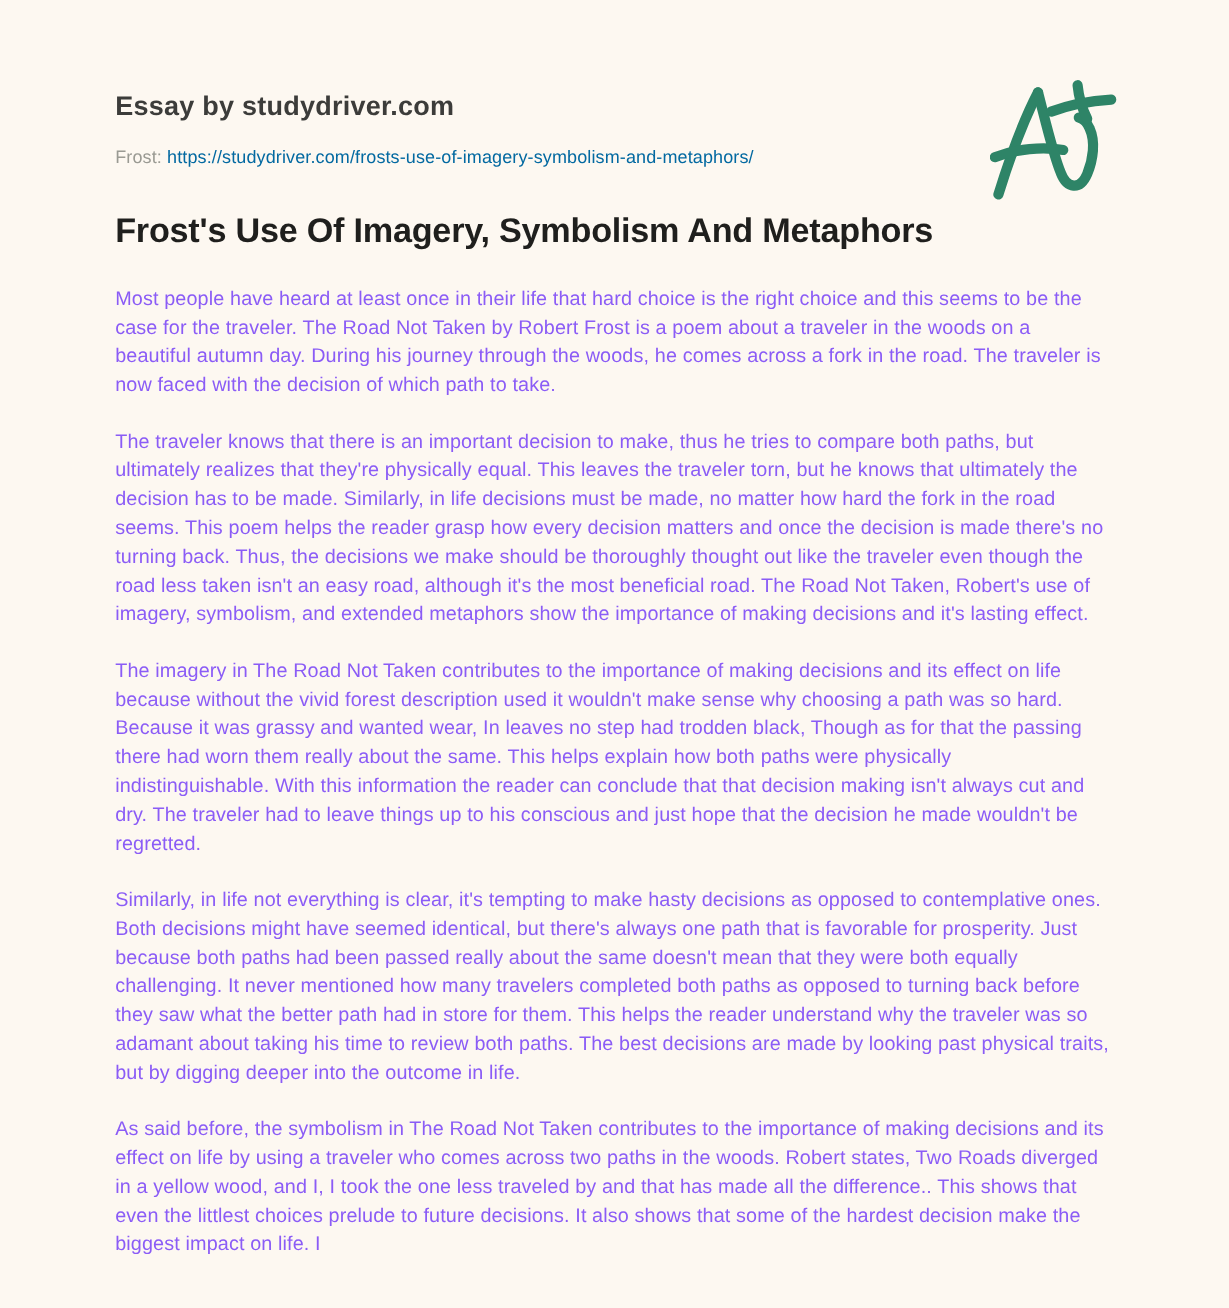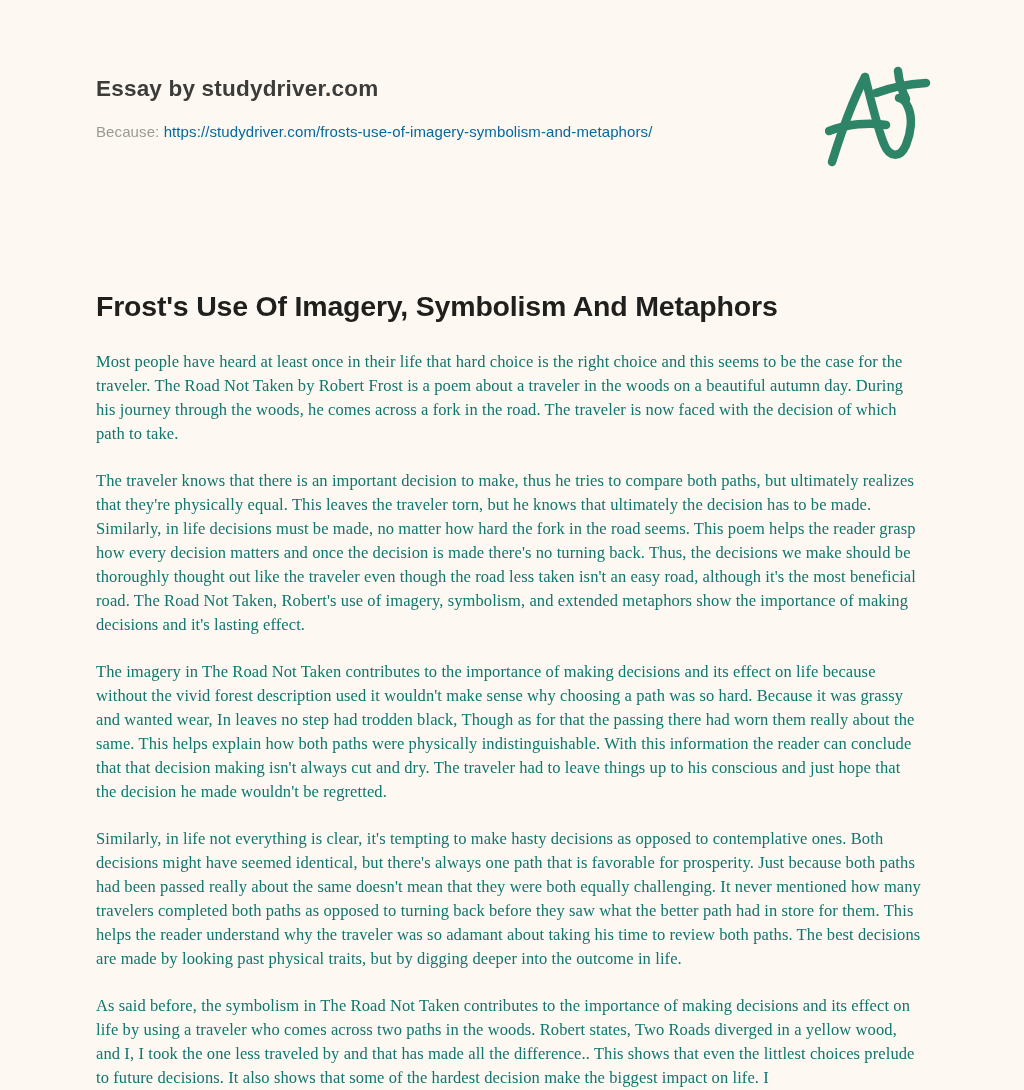"Because:" span.source-label { text: Because -> Frost }
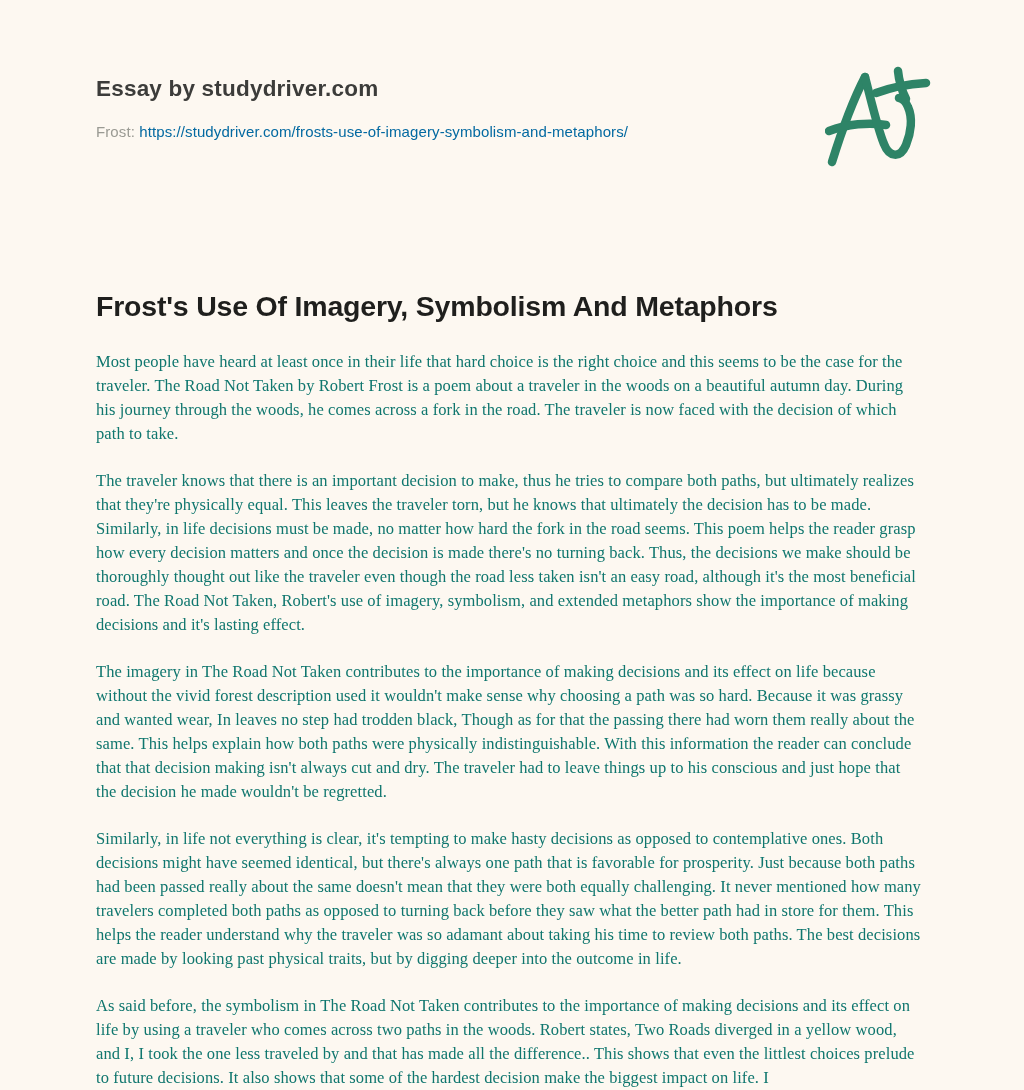"Frost's Use Of Imagery, Symbolism" .article-title { margin-top: 114px -> none }
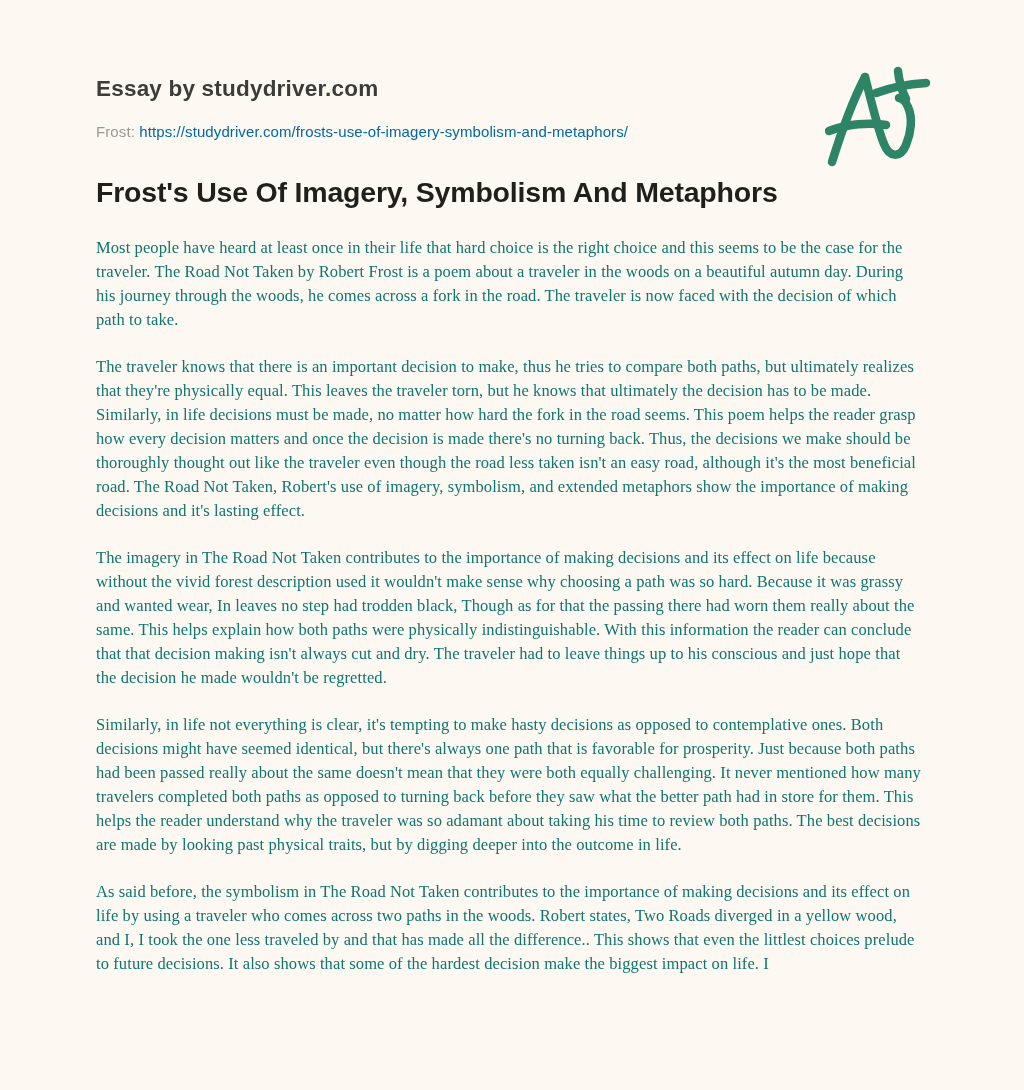"Most people have heard at" .essay-body p { color: #0f766e -> #8b5cf6; font-family: Liberation Serif, serif -> none }
